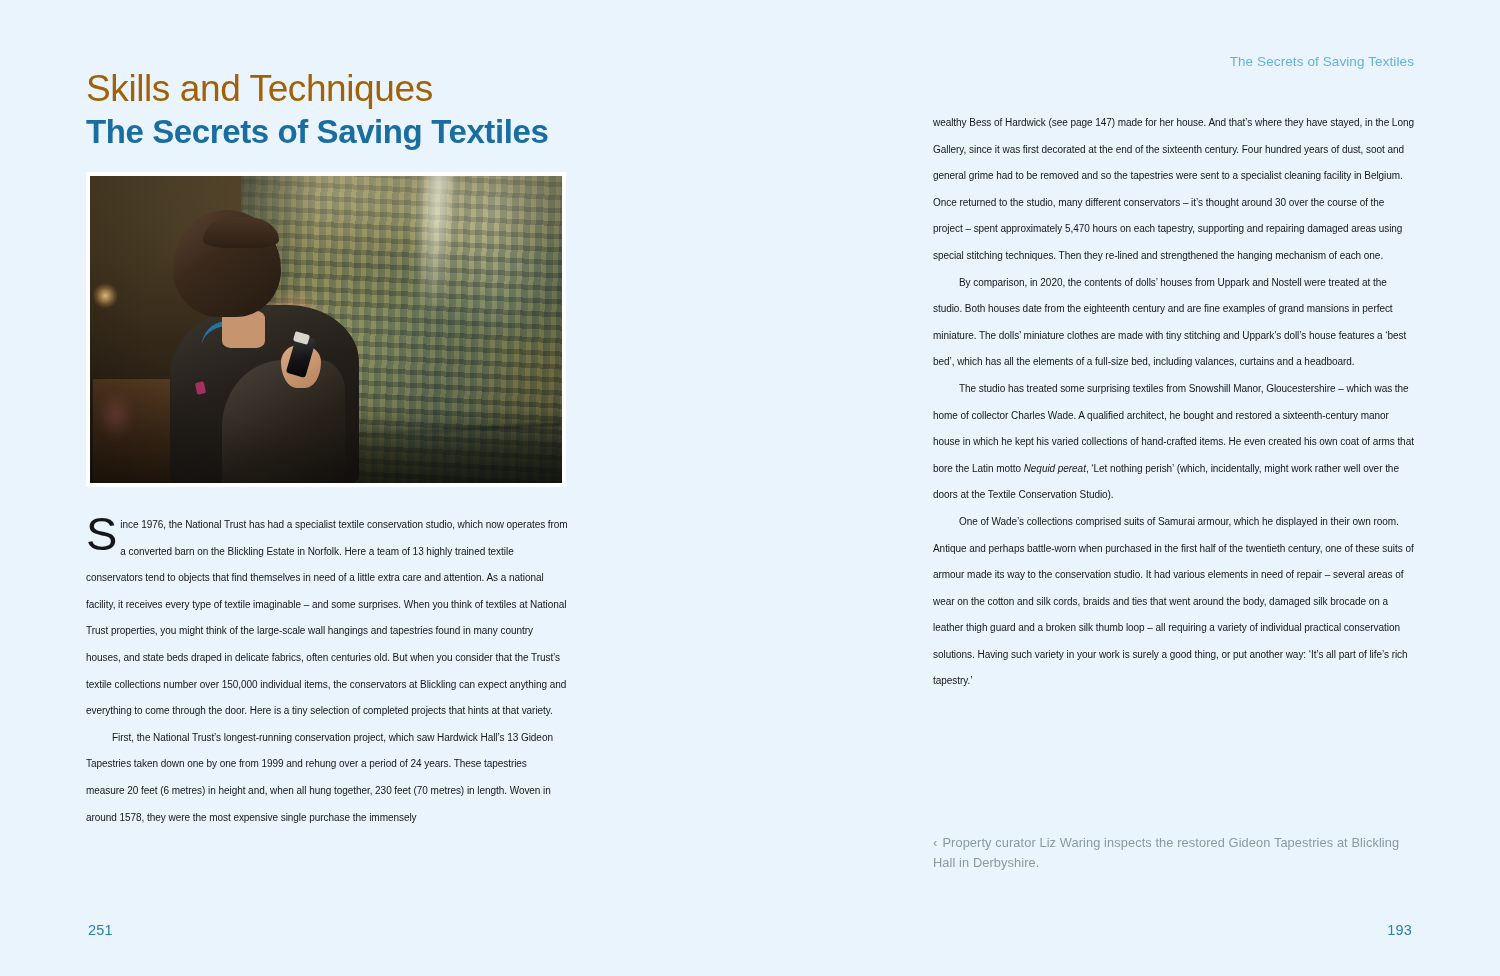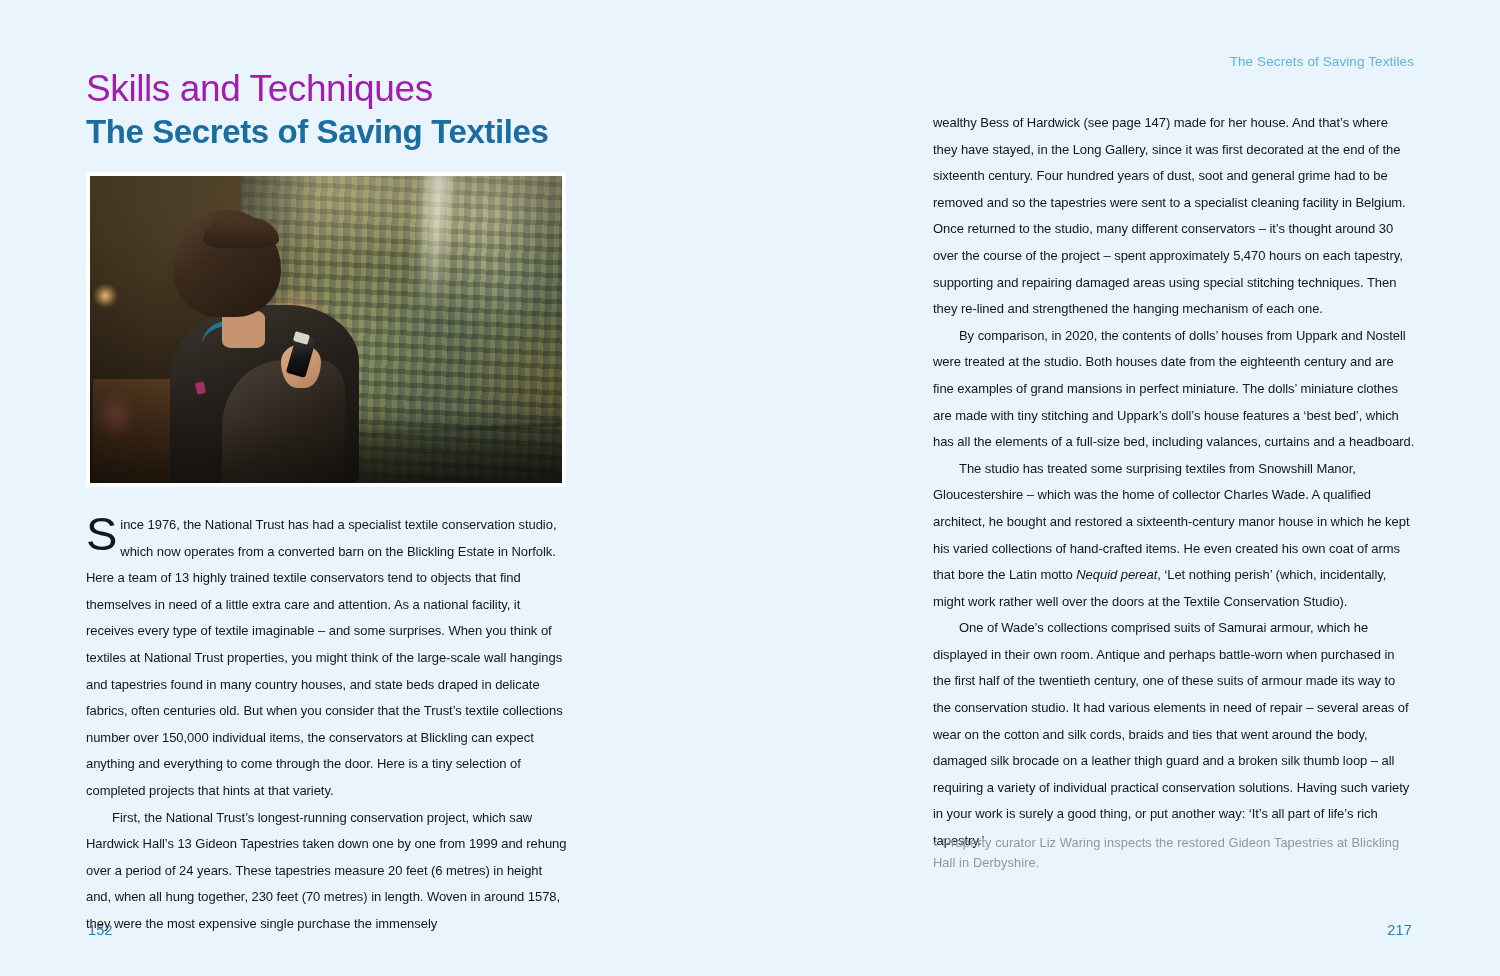"Skills and Techniques" .kicker { color: #a21caf -> #a16207 }
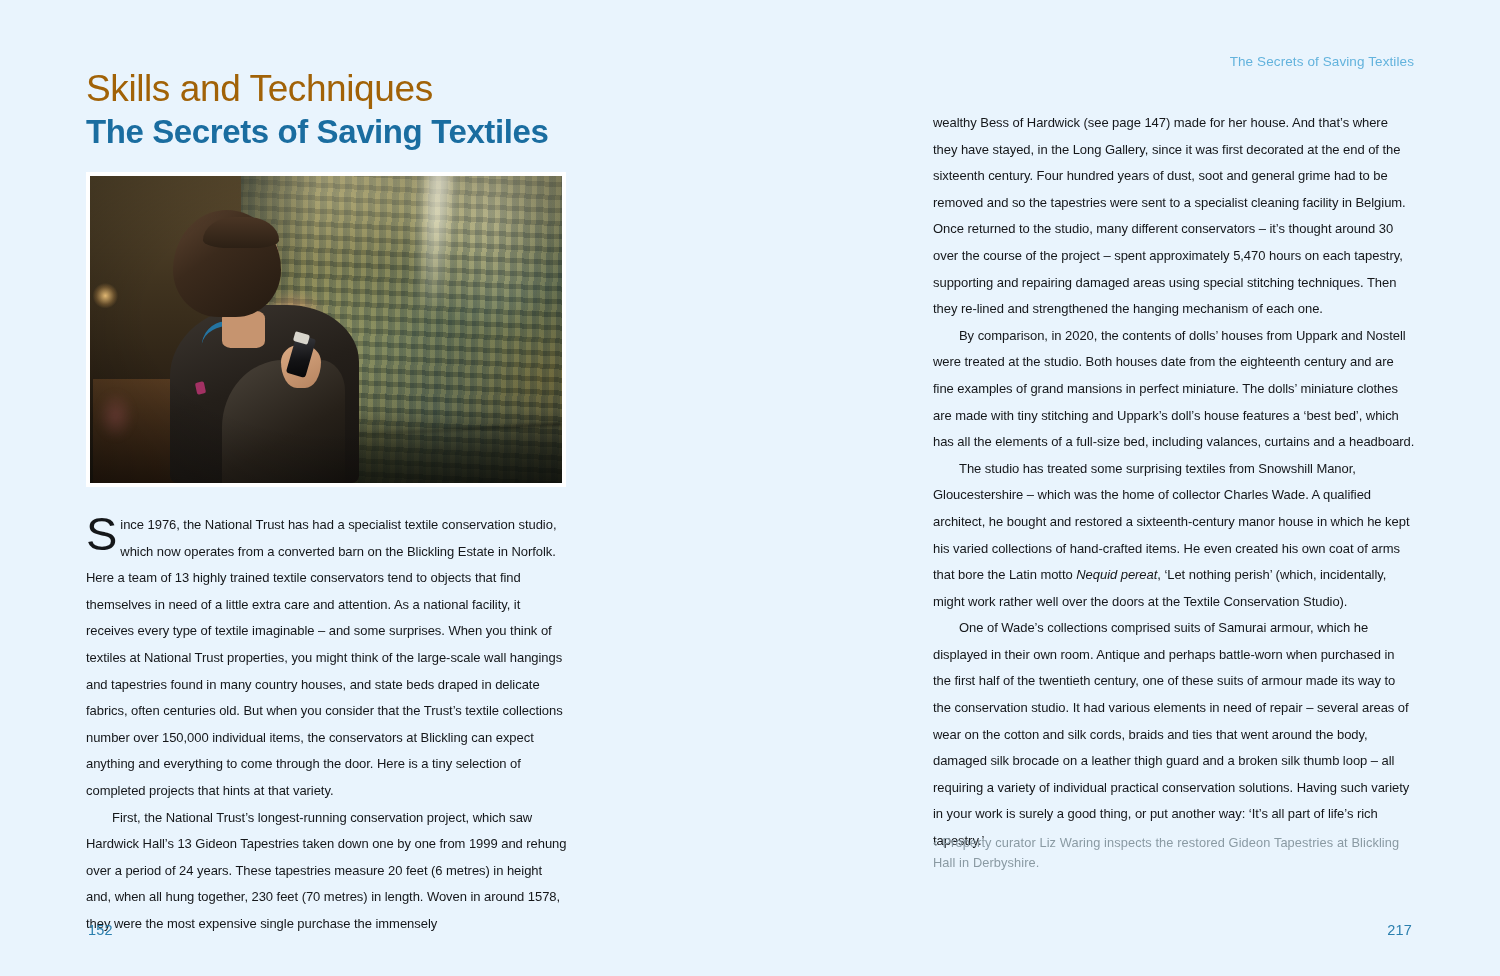"wealthy Bess of Hardwick (see" .body-col { font-size: 13px -> 10px }
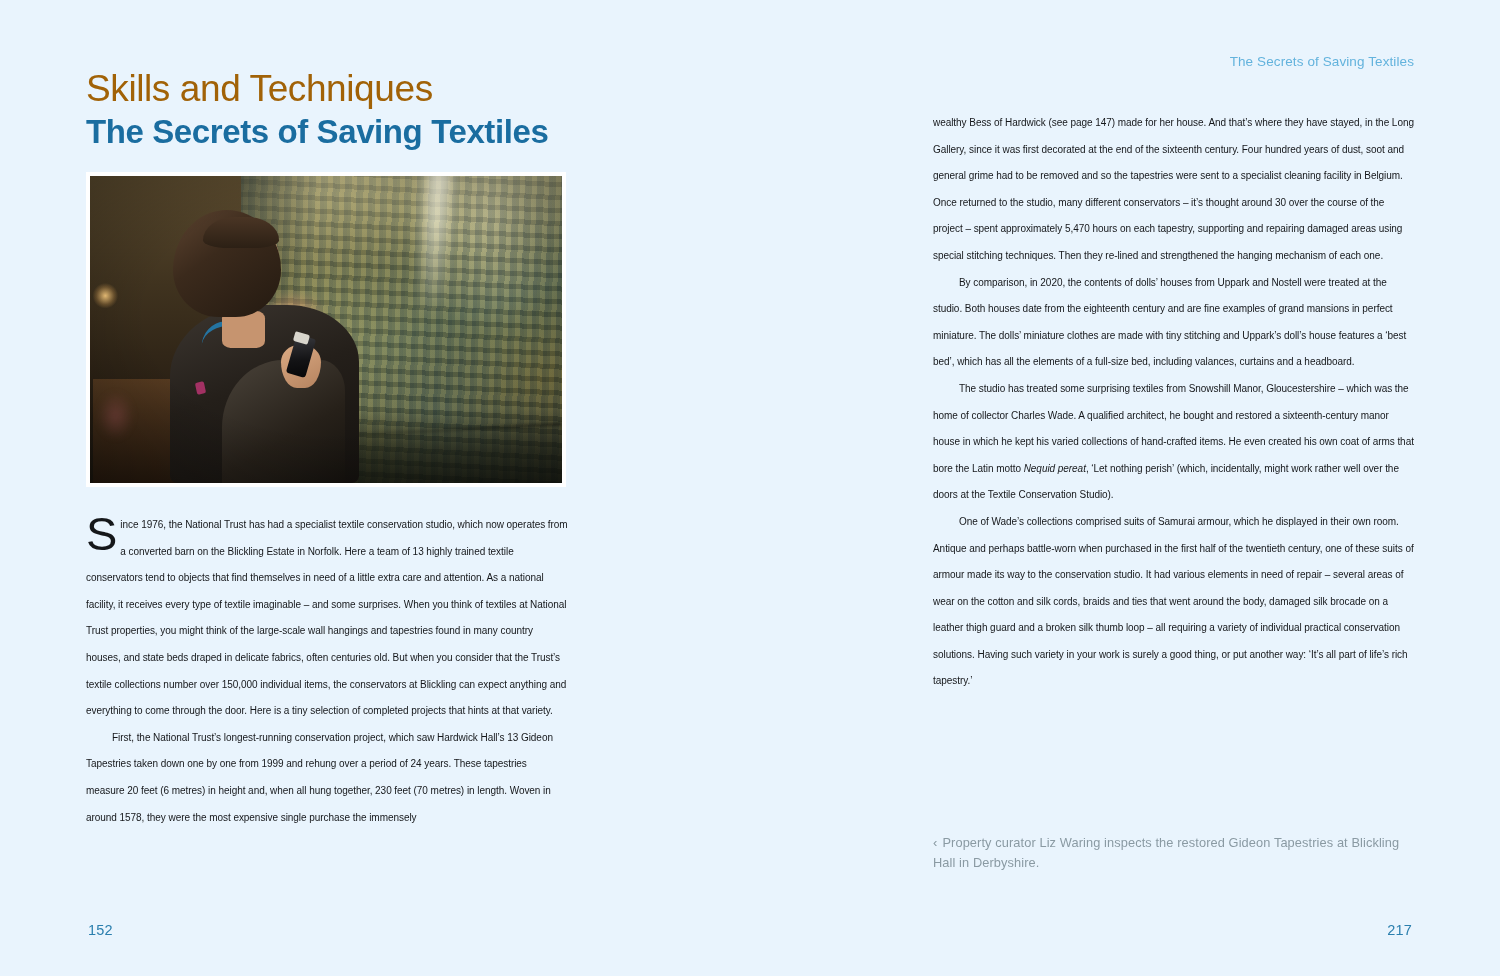"152" div.folio { text: 152 -> 251 }
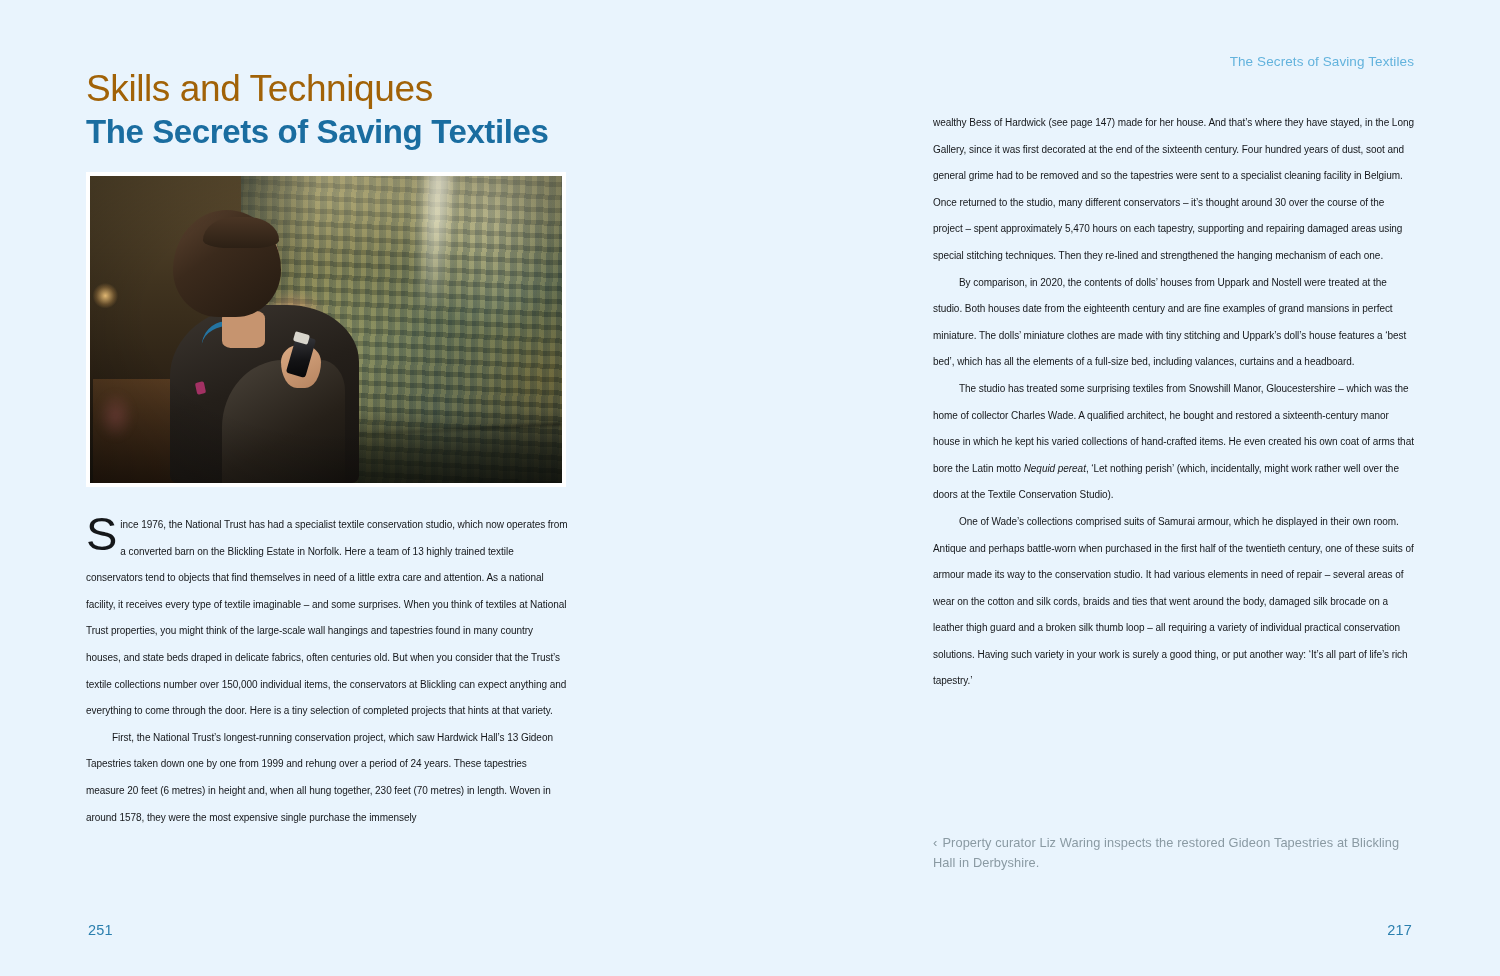"217" div.folio { text: 217 -> 193 }
